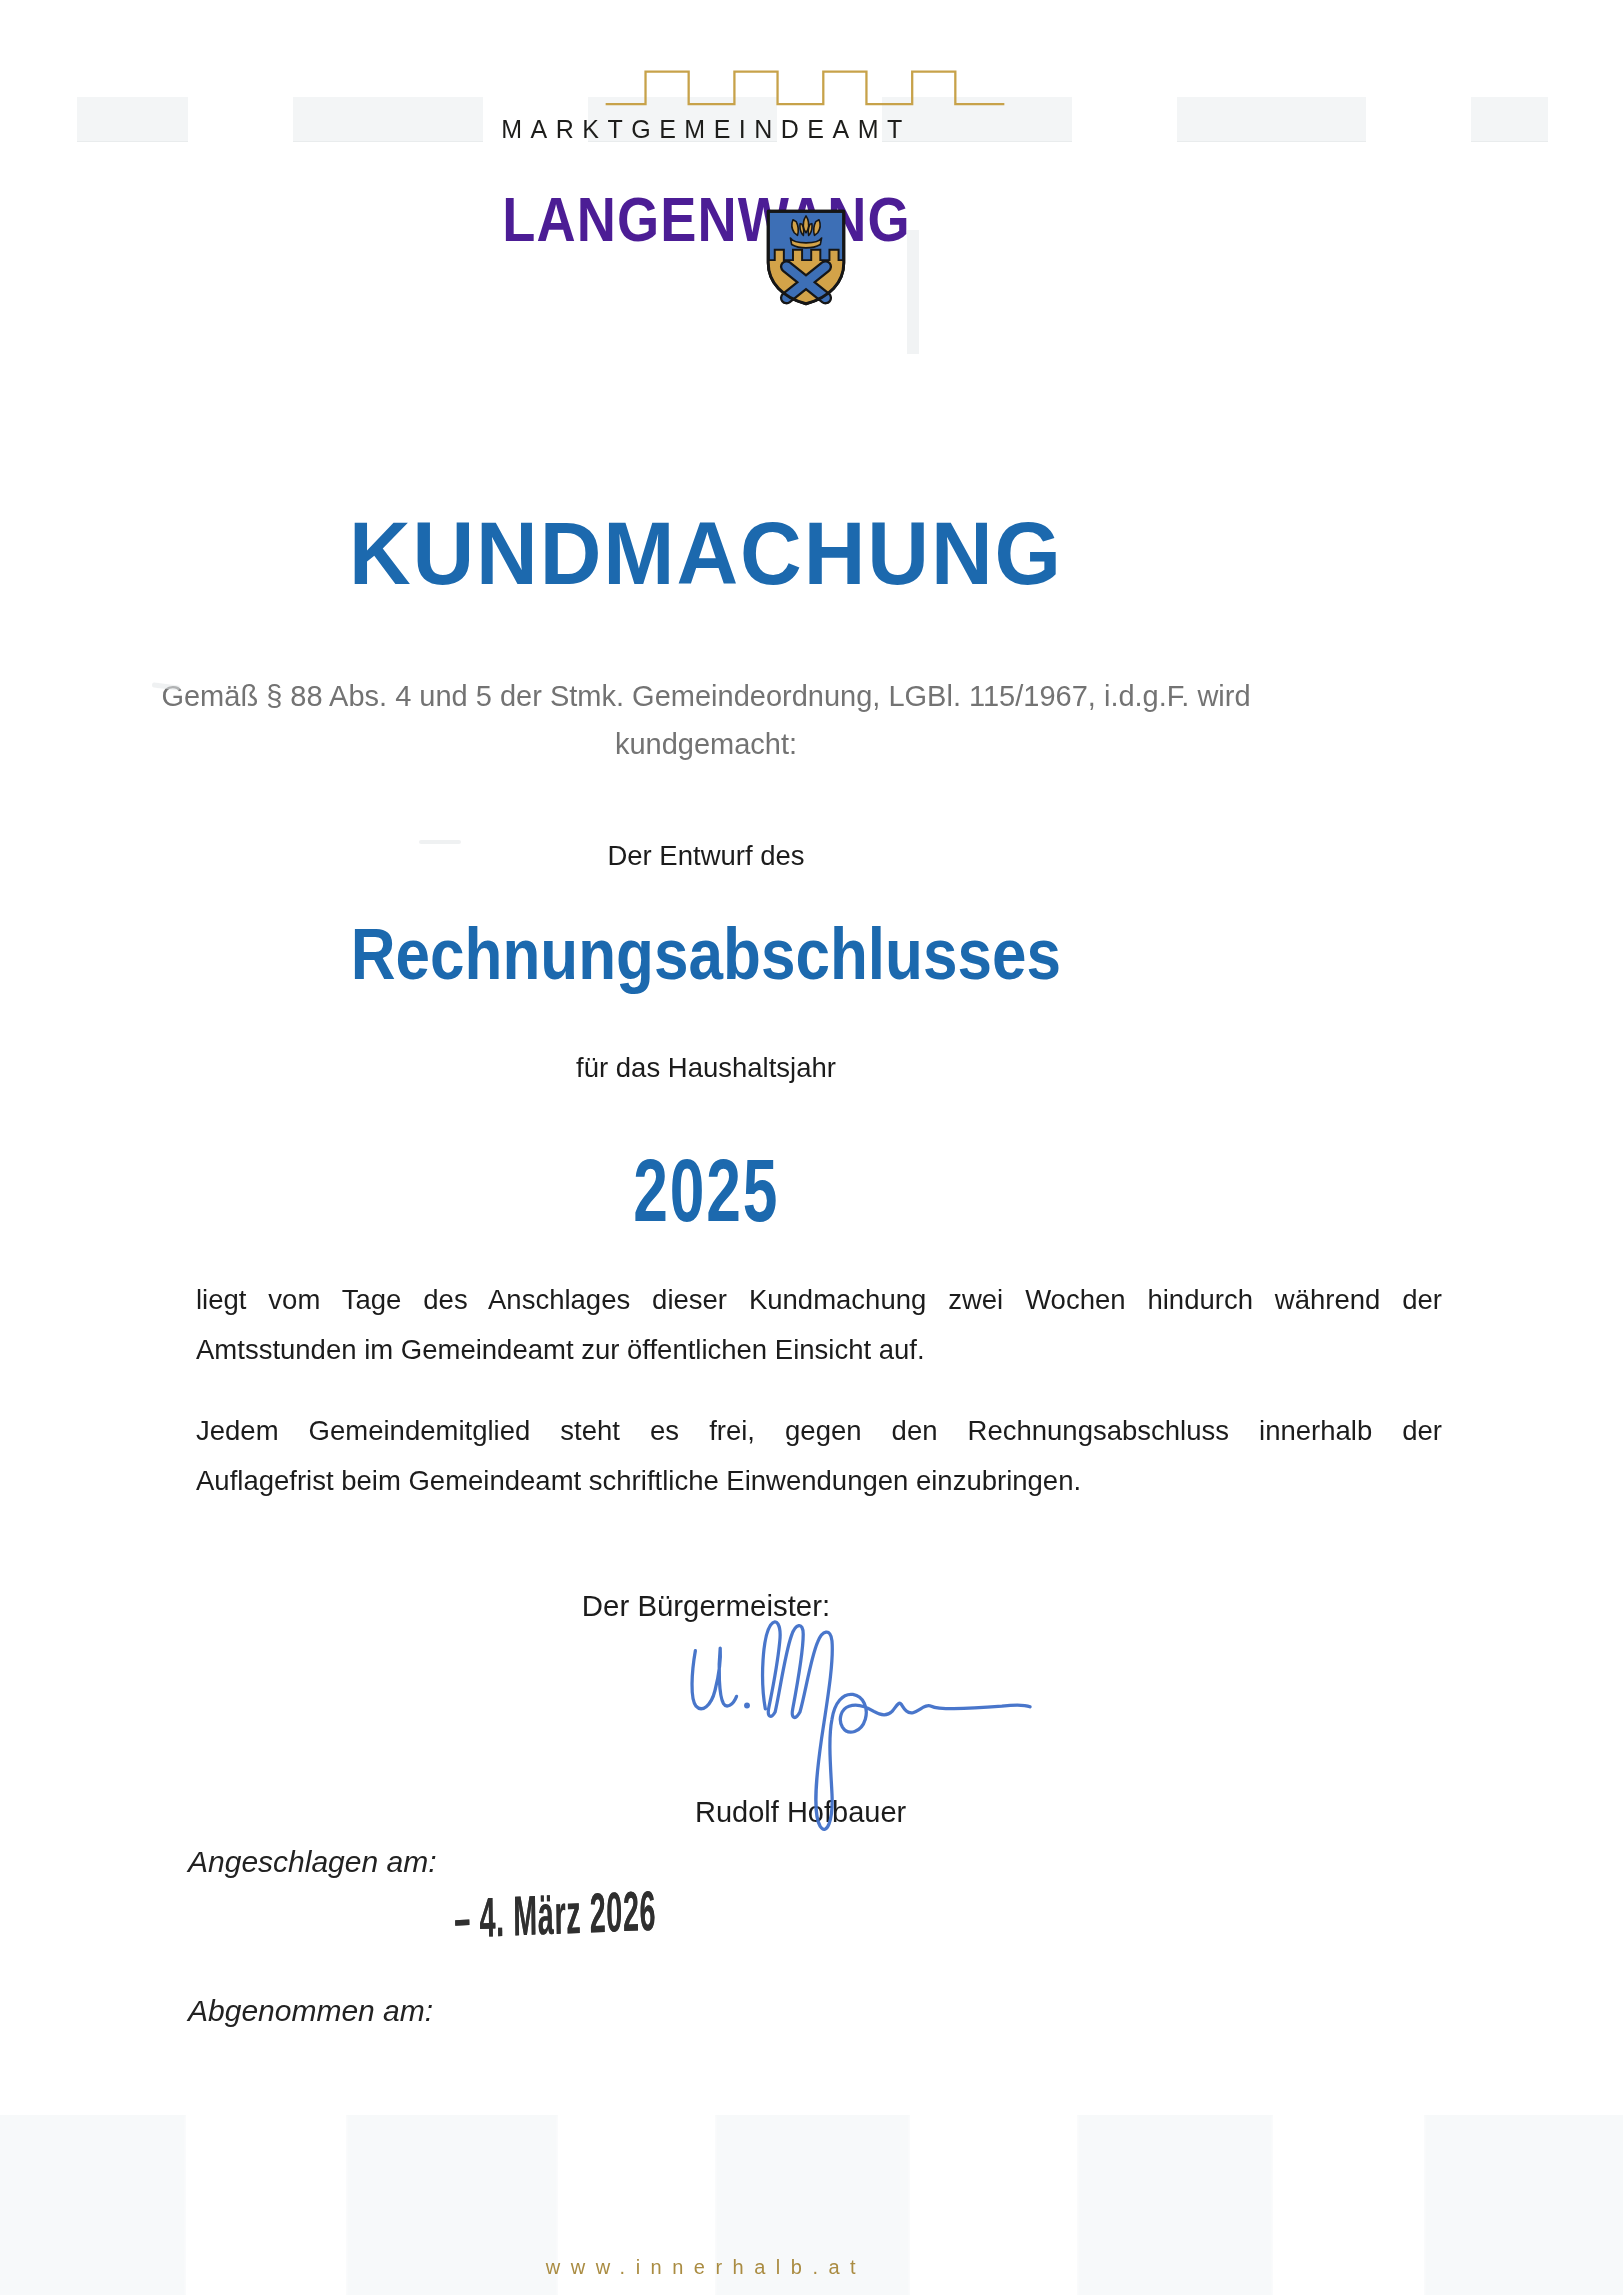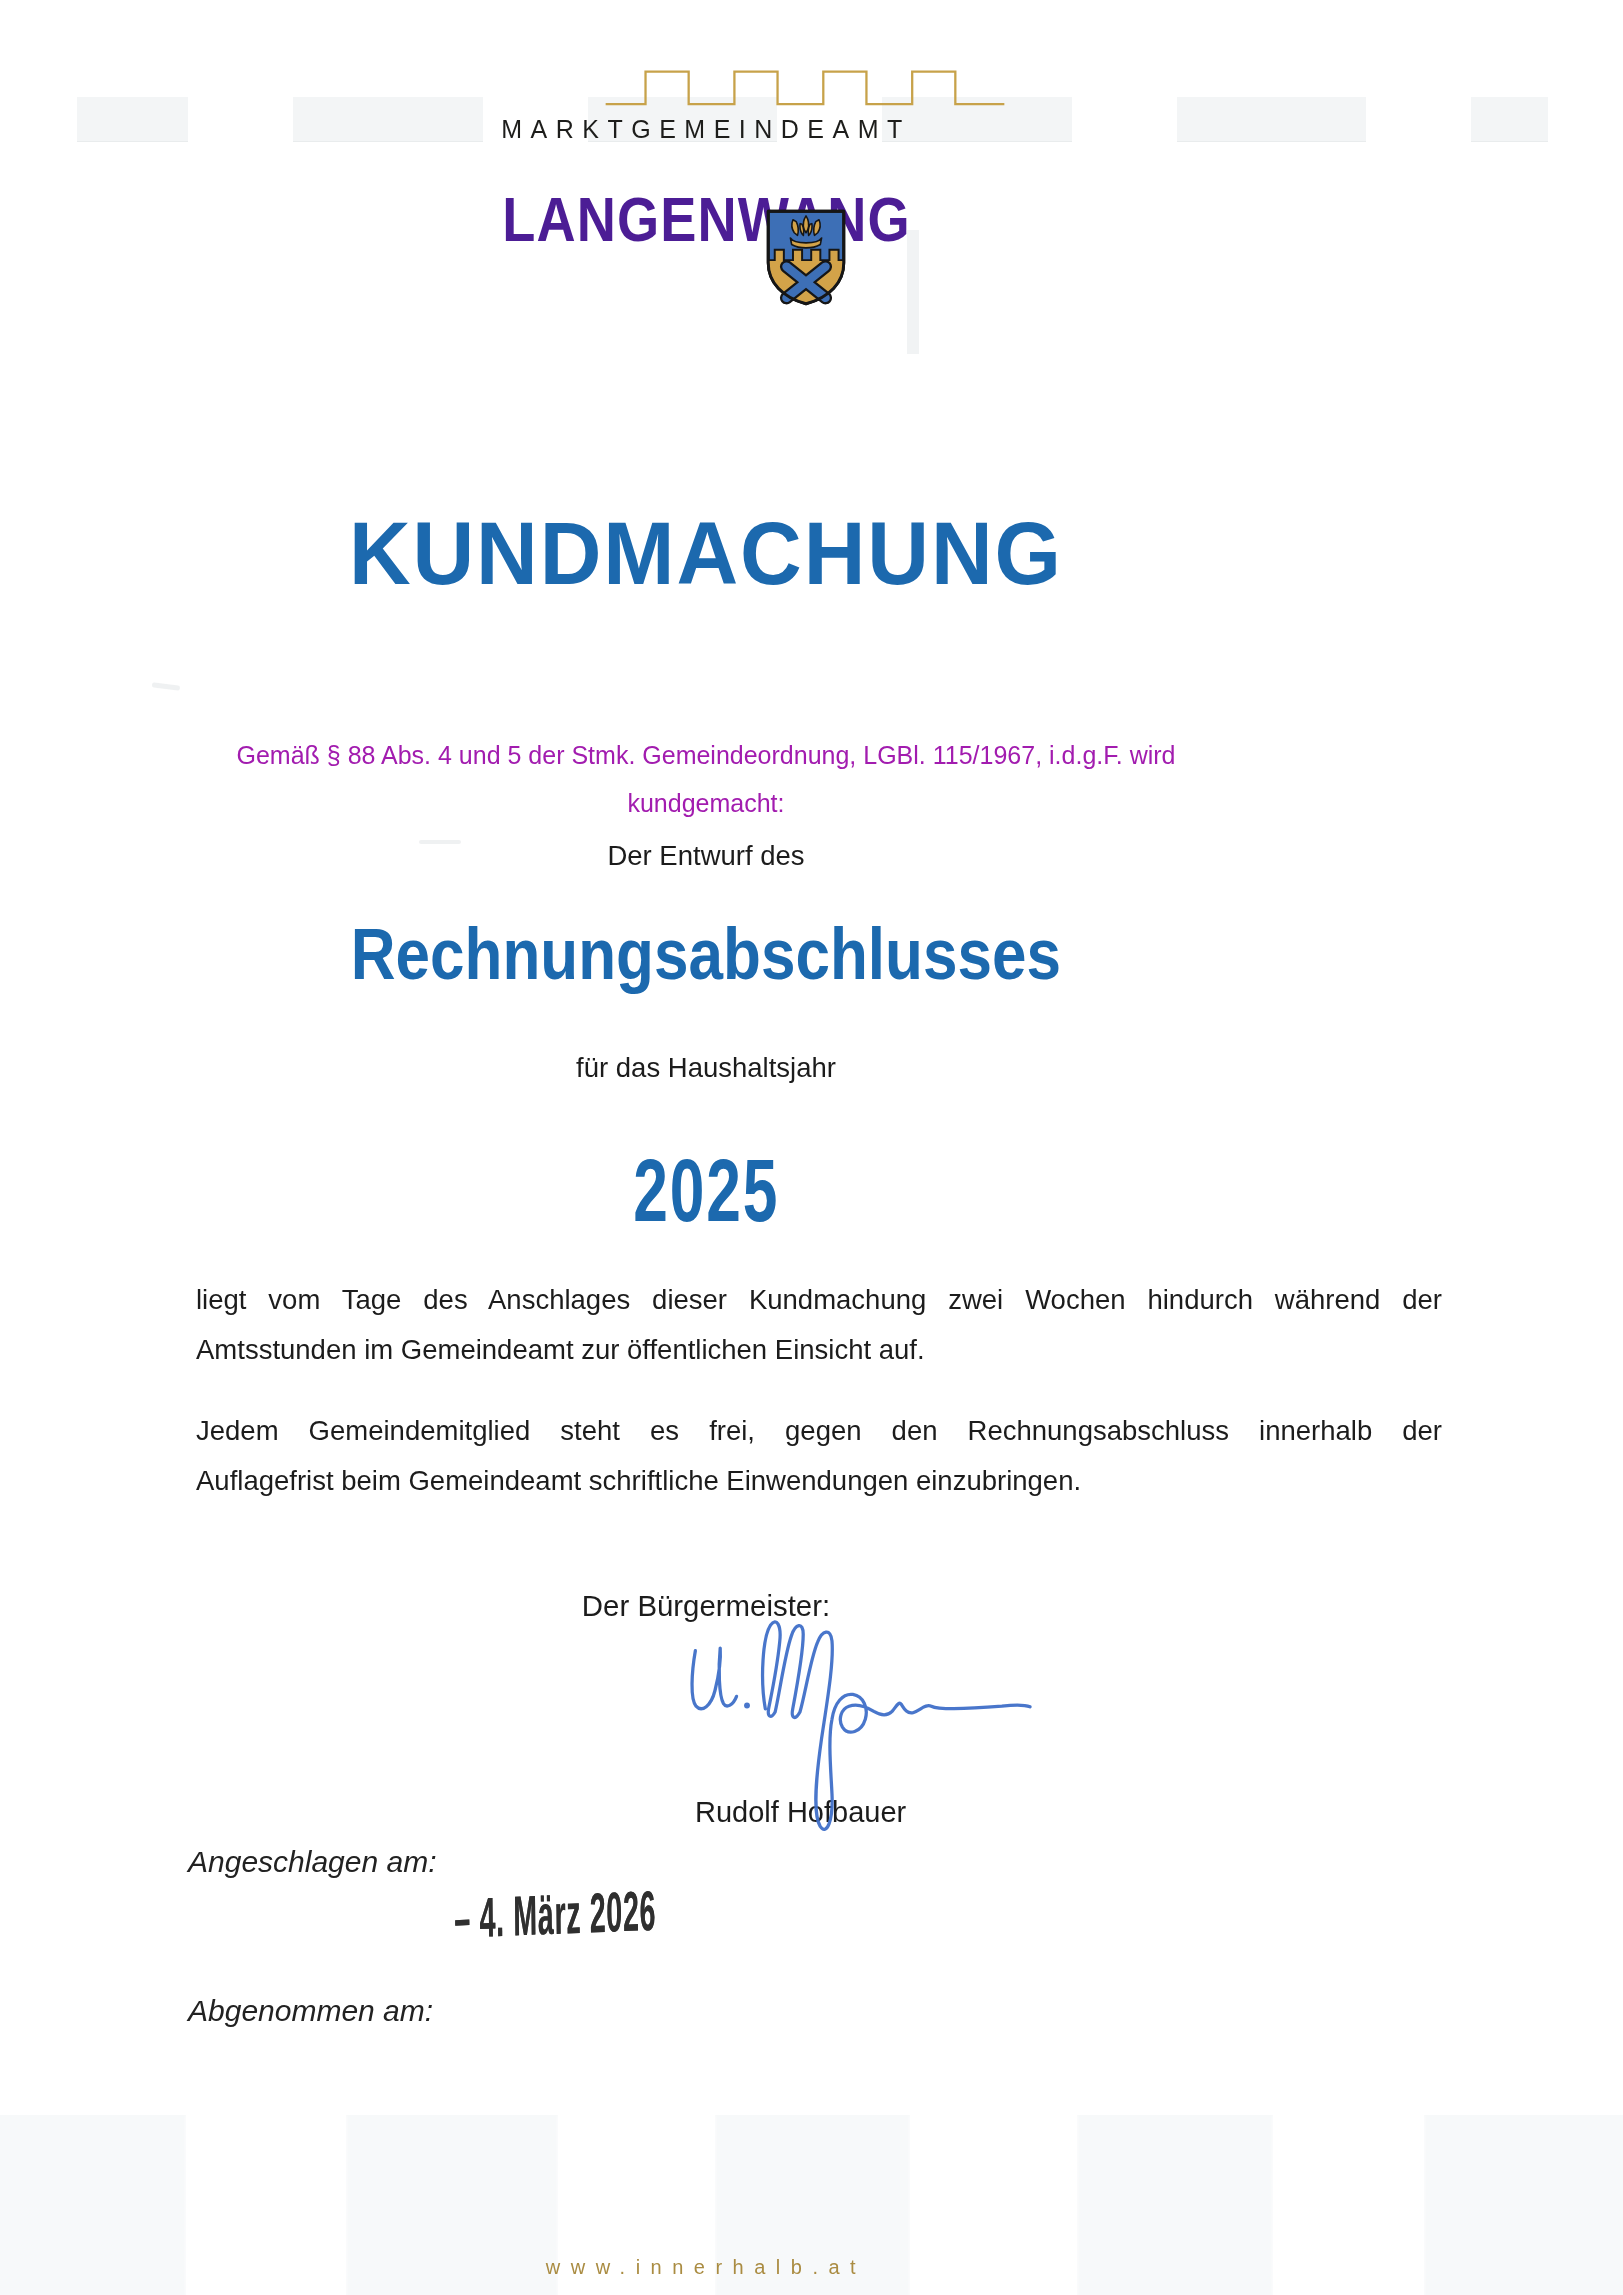"Gemäß § 88 Abs. 4" .intro { color: #a21caf -> #737373; font-size: 25px -> 29px; top: 731px -> 672px }
